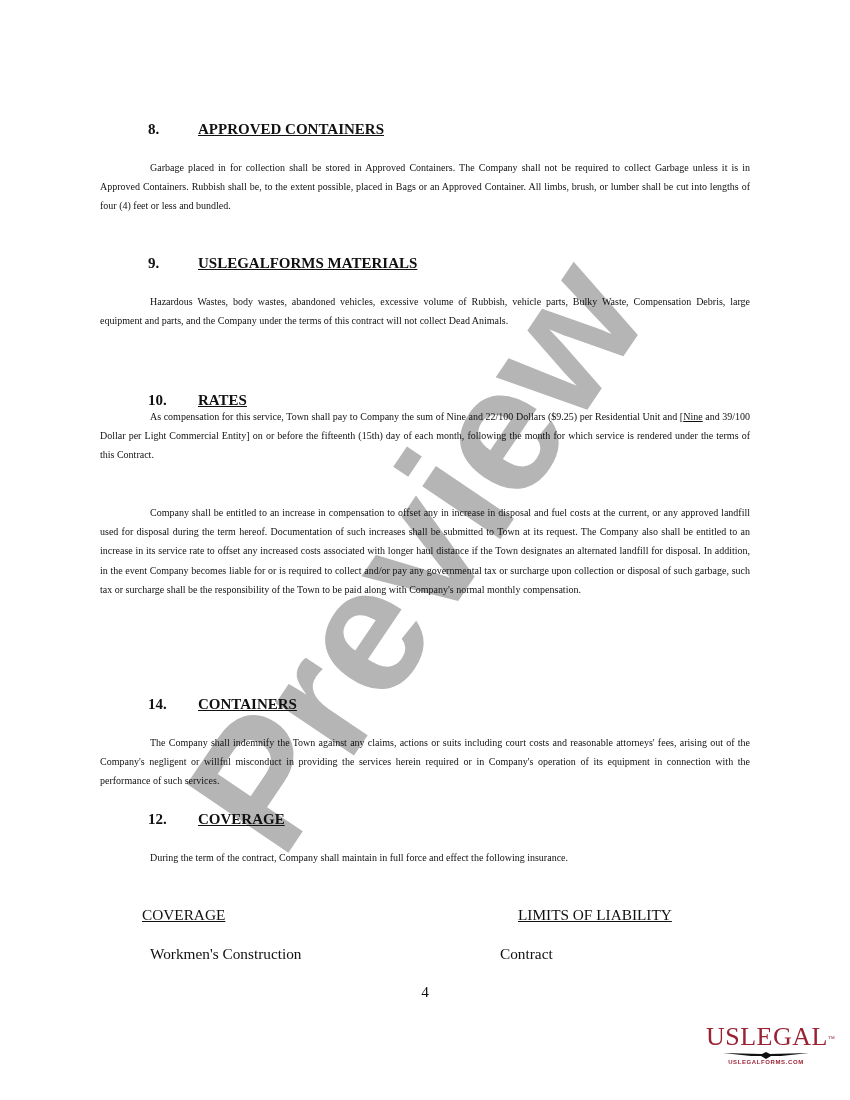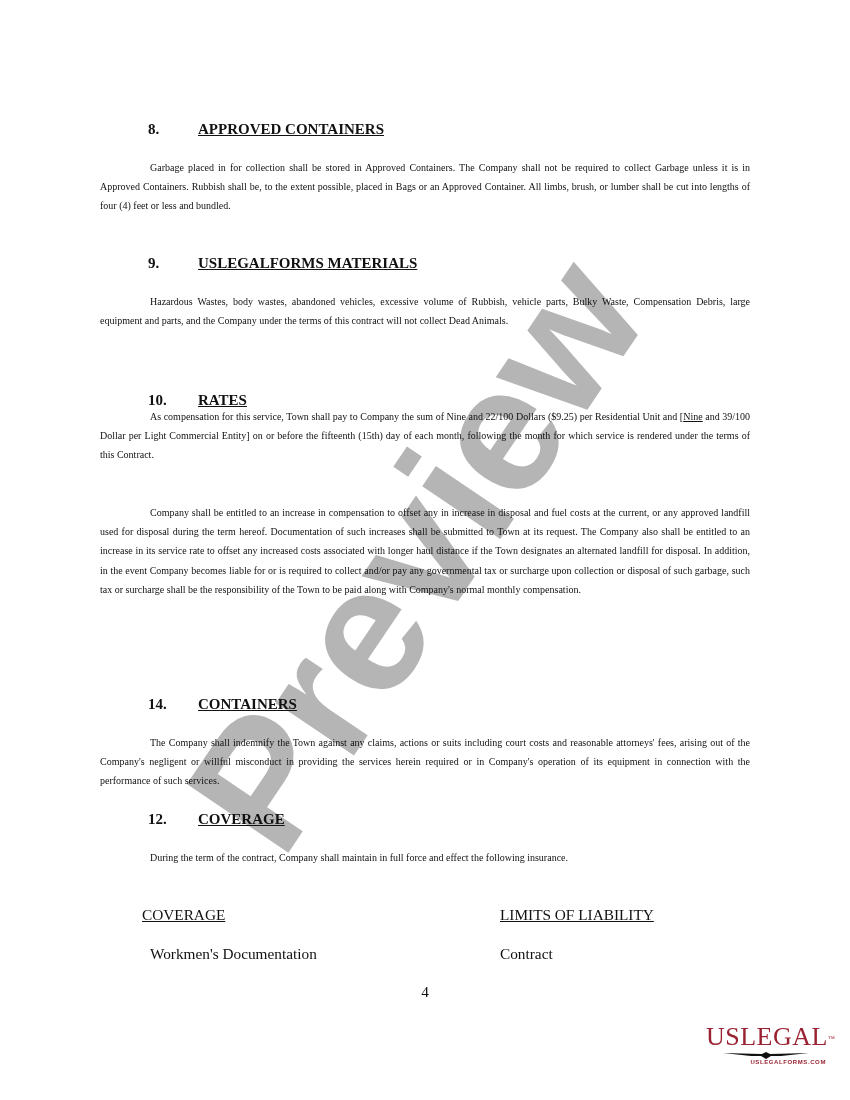"LIMITS OF LIABILITY" div.cov { left: 400px -> 418px }
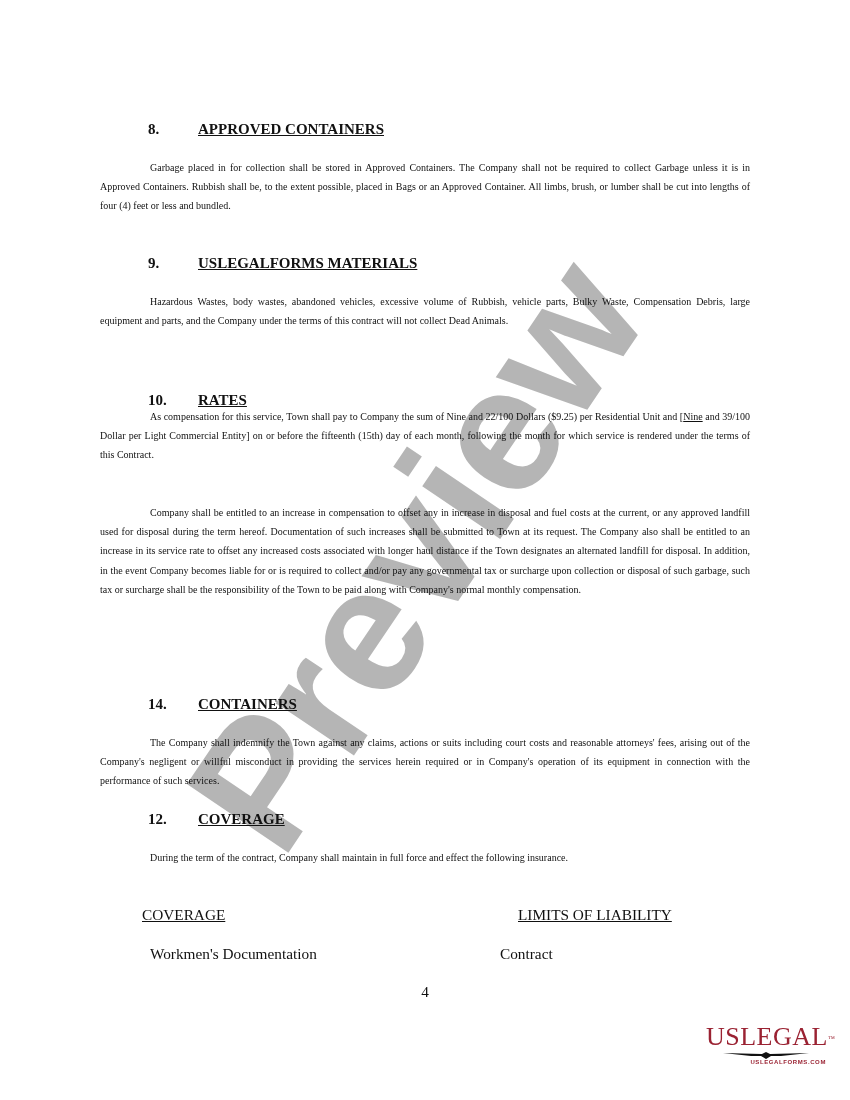"Workmen's Documentation" div.cov { text: Documentation -> Construction }
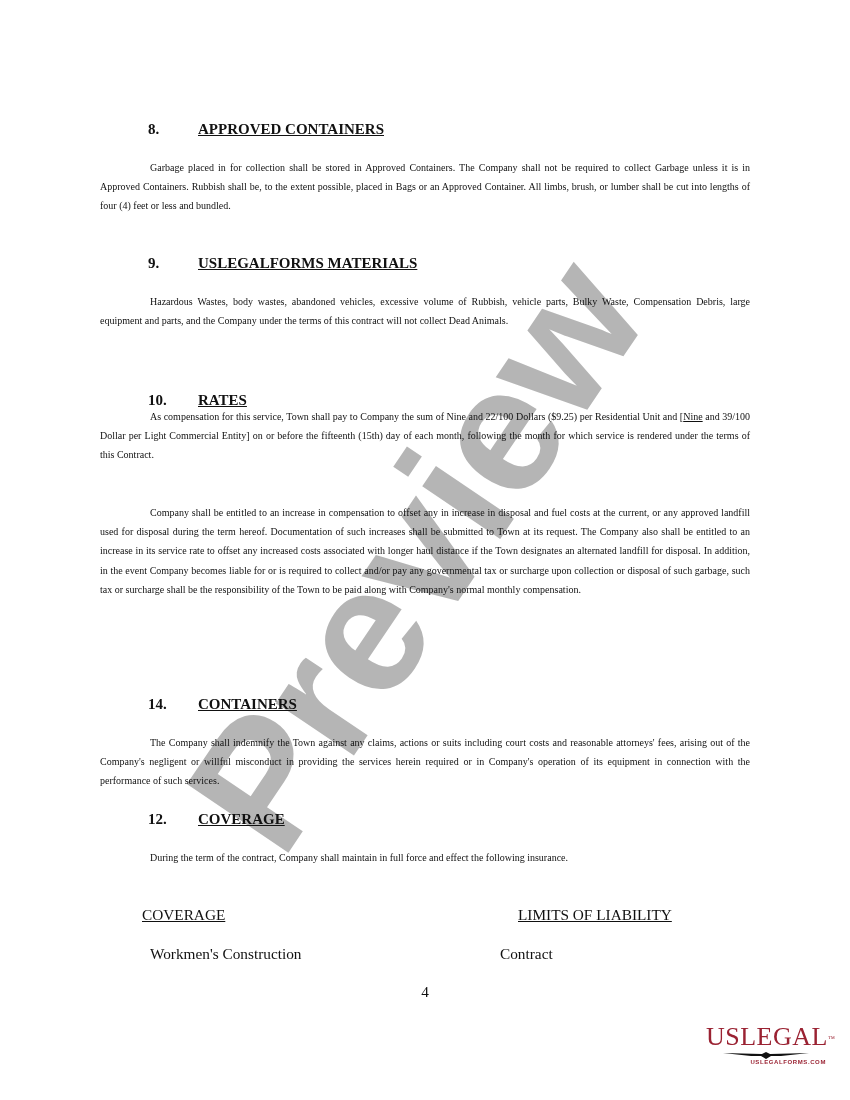"USLEGAL™" .logo { text-align: right -> center }
